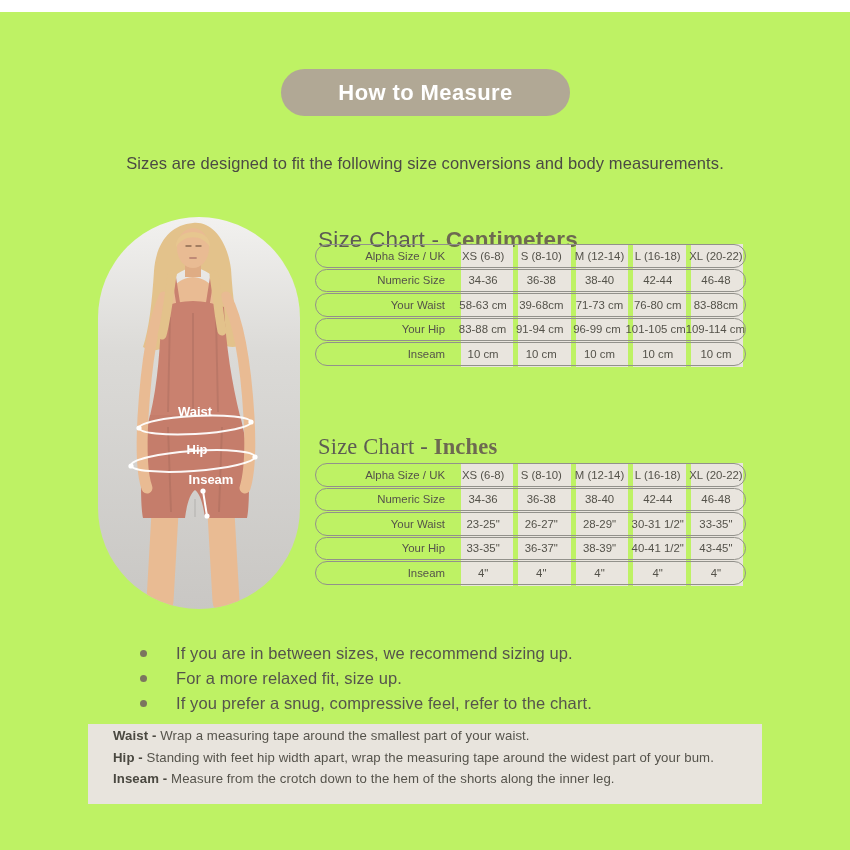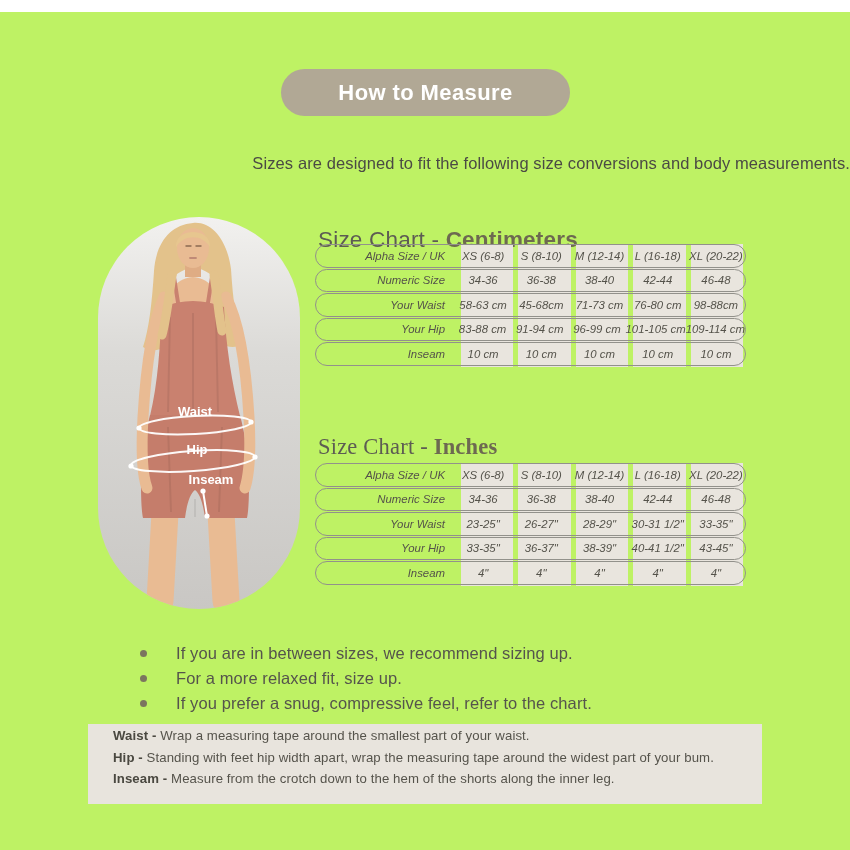"Sizes are designed to fit" .subtitle { text-align: right -> center }
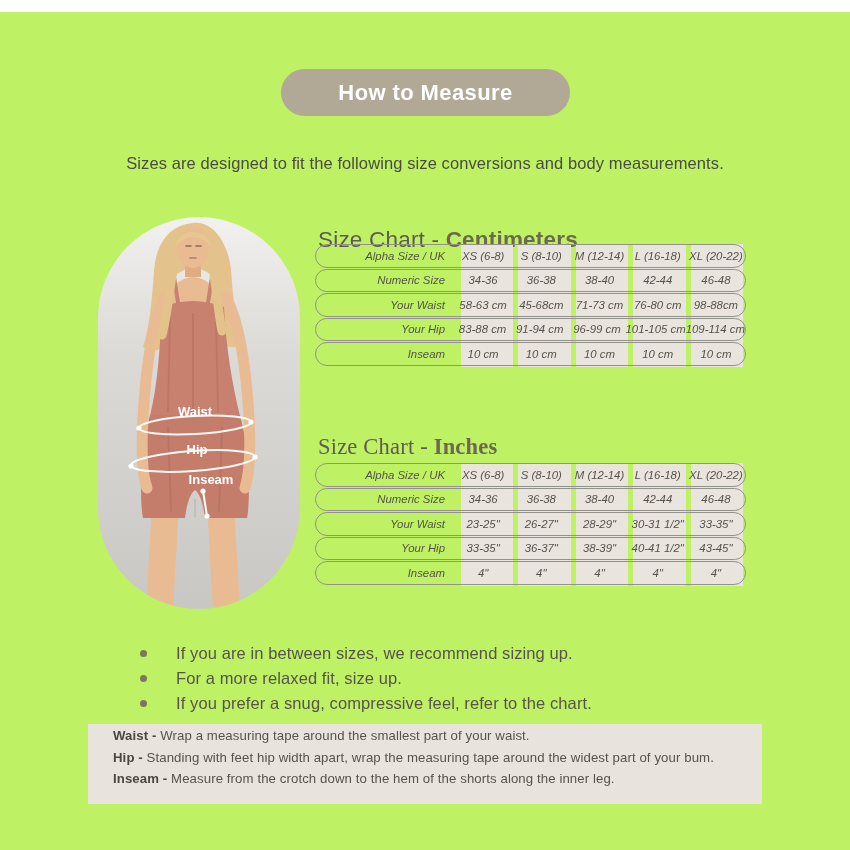"Alpha Size / UK" .rows { font-style: italic -> none }
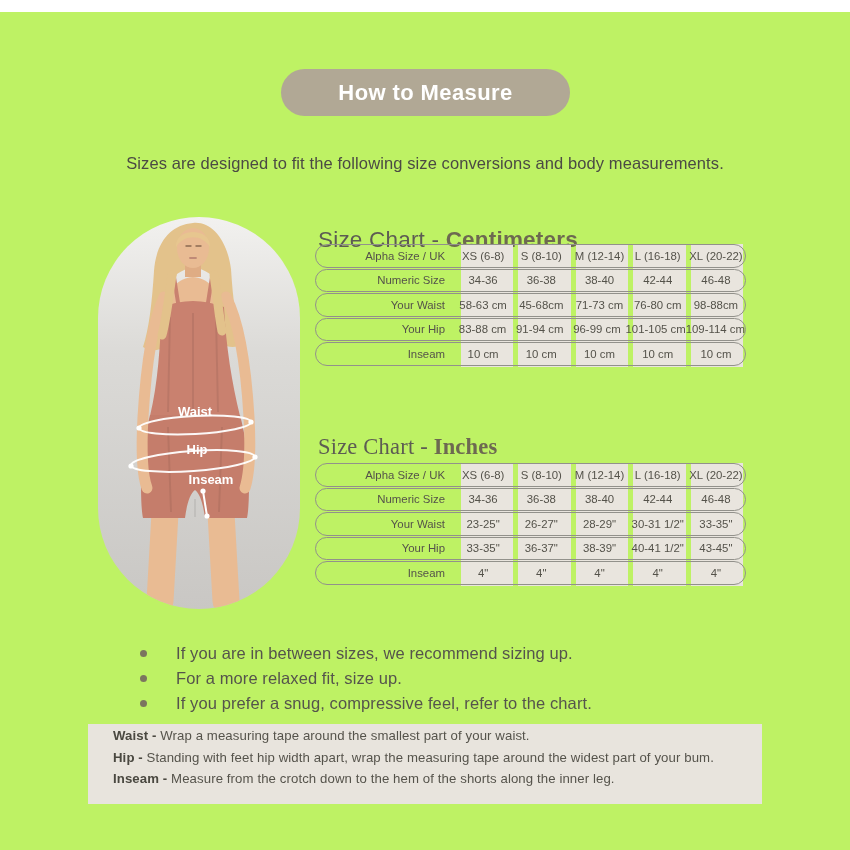"45-68cm" div.tcell { text: 45-68cm -> 39-68cm }
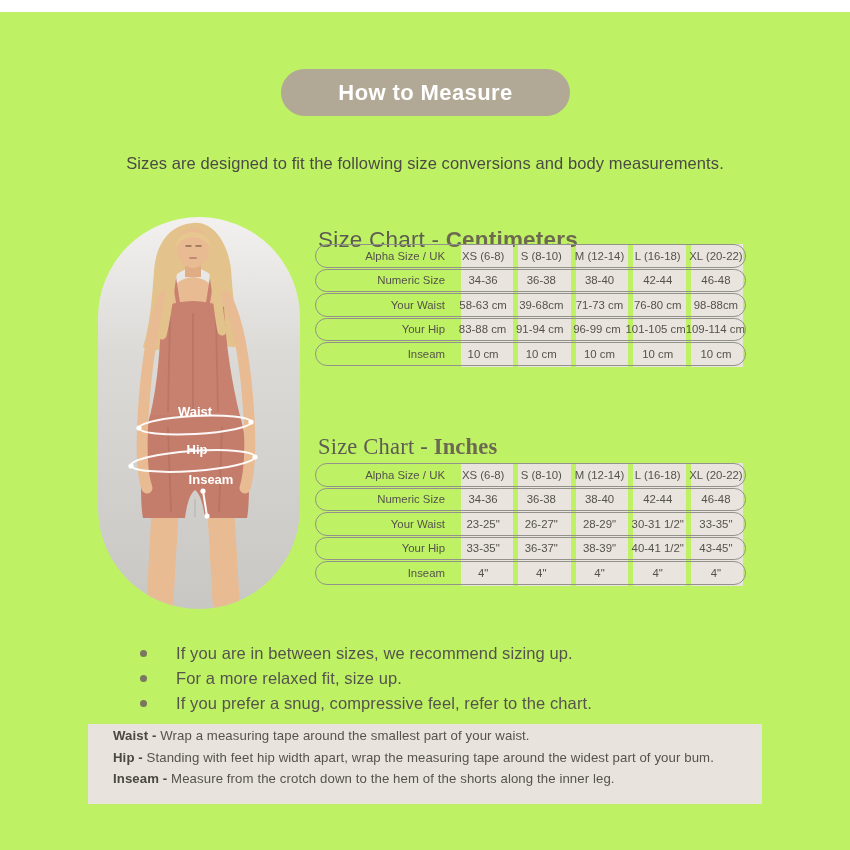"98-88cm" div.tcell { text: 98-88cm -> 83-88cm }
